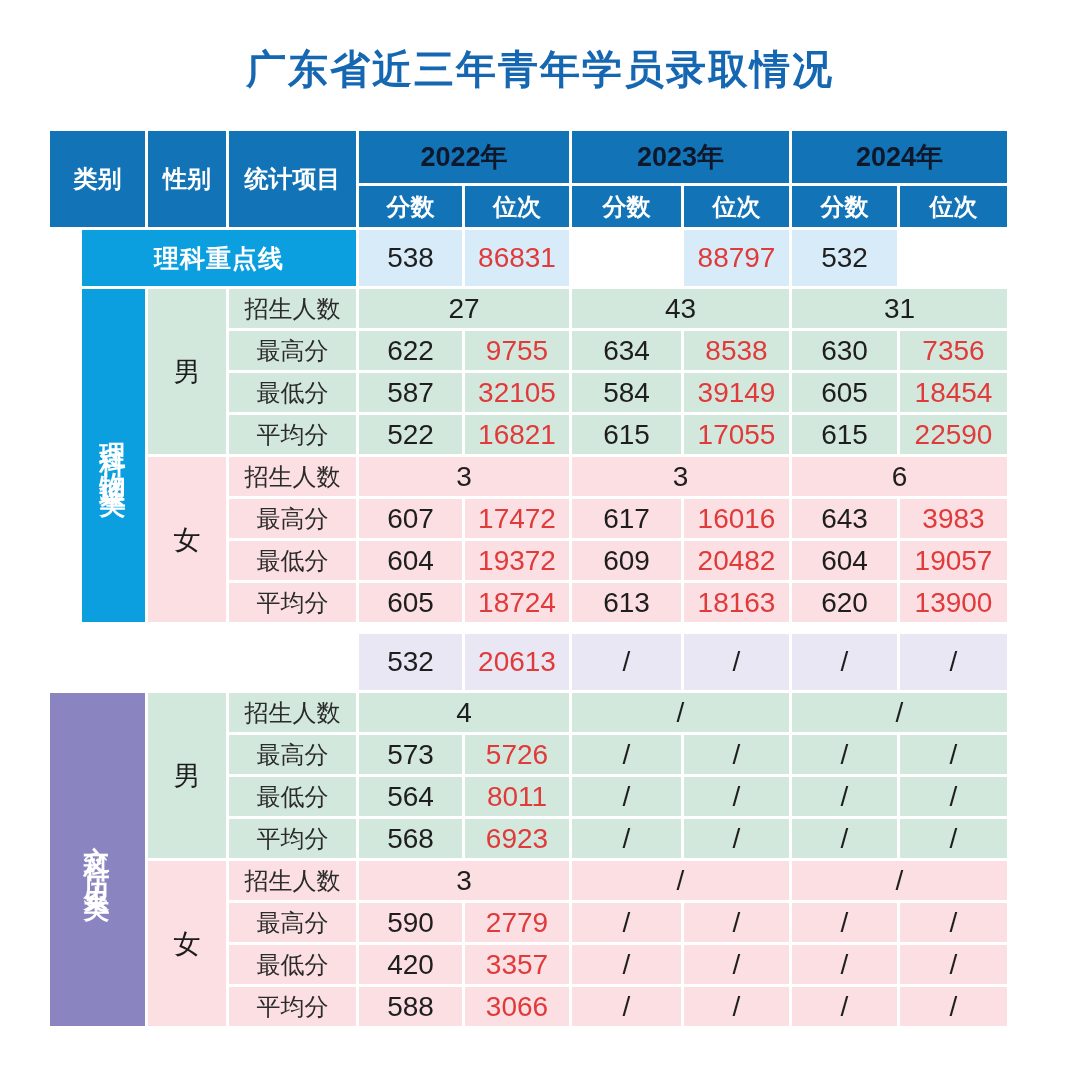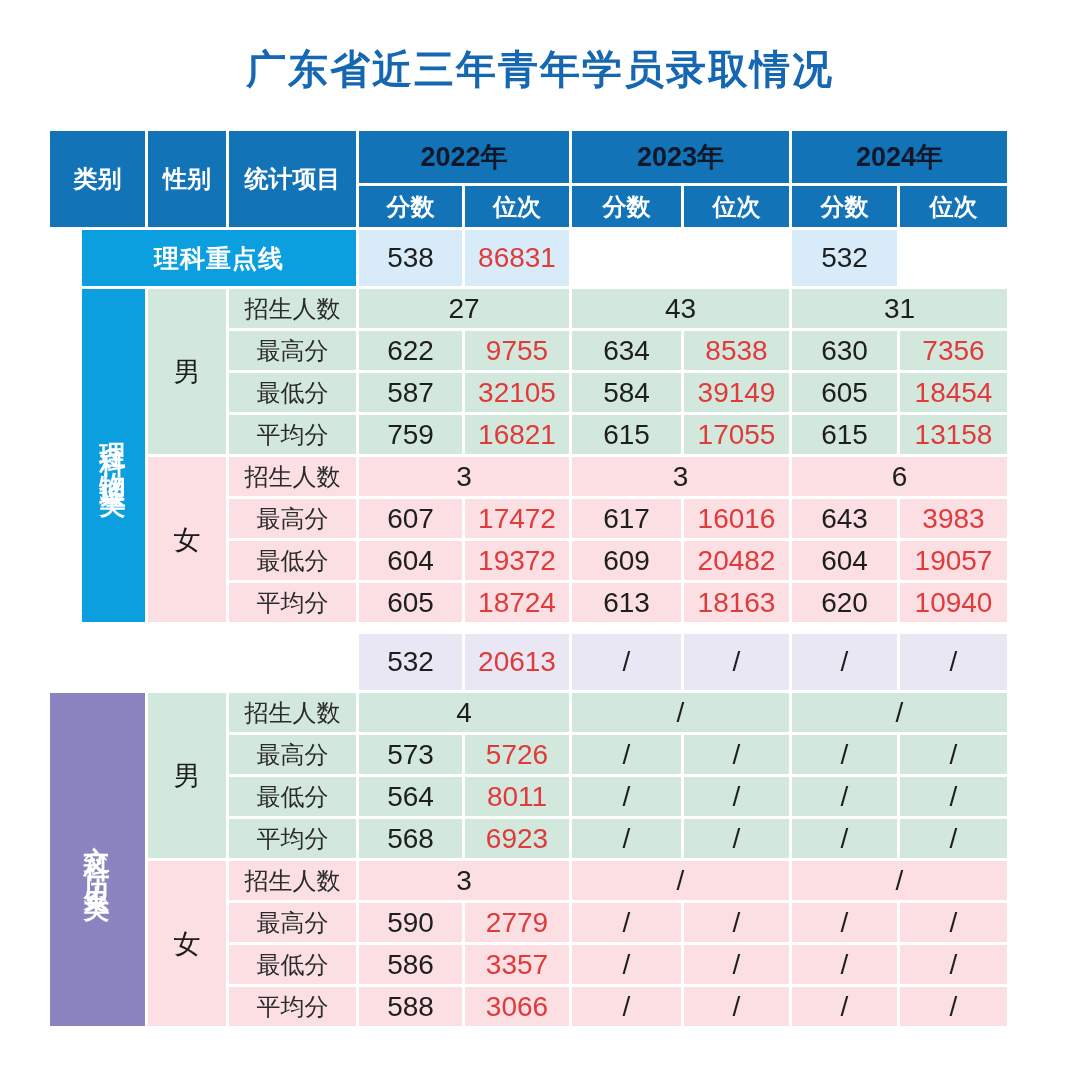"88797" div.c { html: none -> <div>88797</div> }
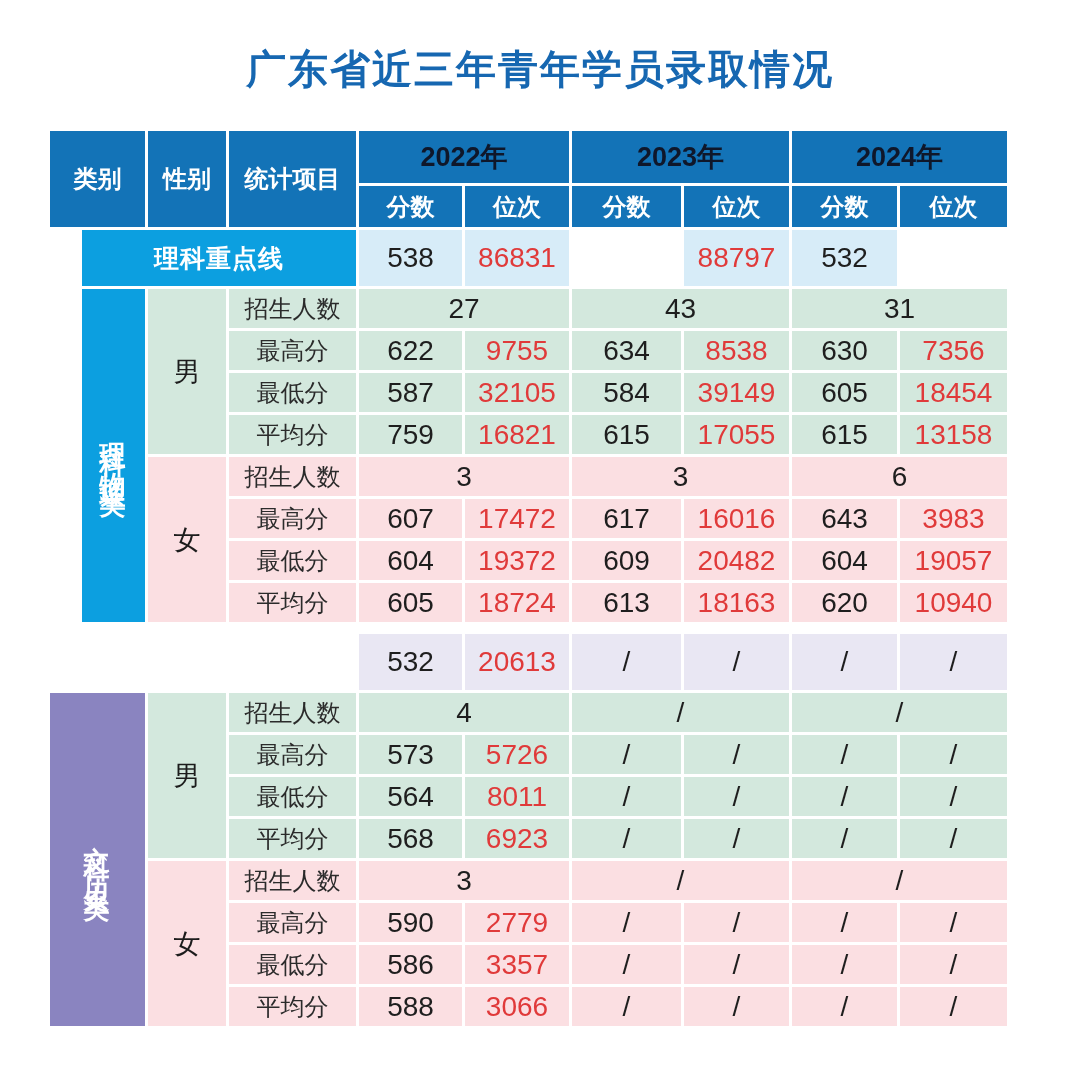"759" div.c { text: 759 -> 522 }
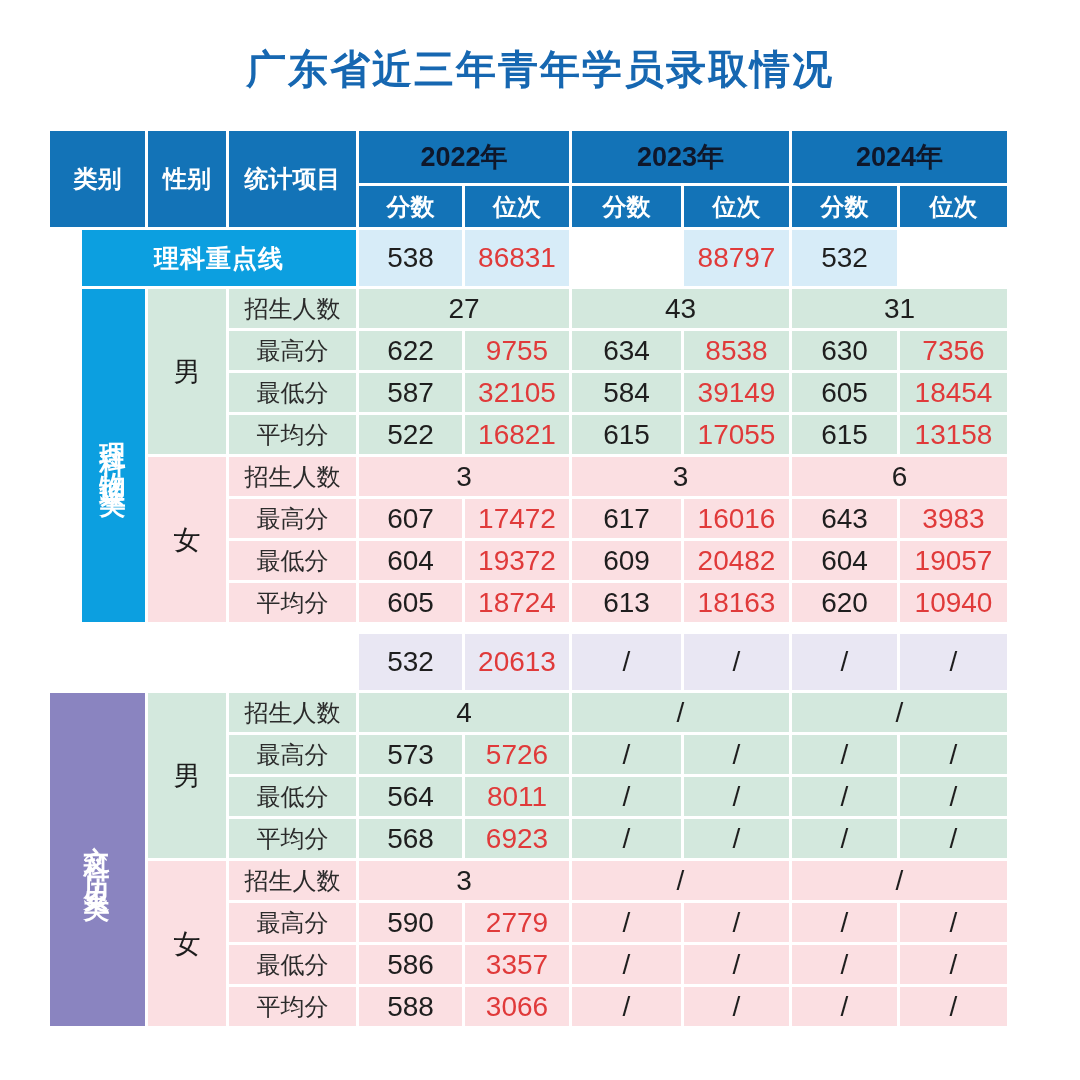"13158" div.c { text: 13158 -> 22590 }
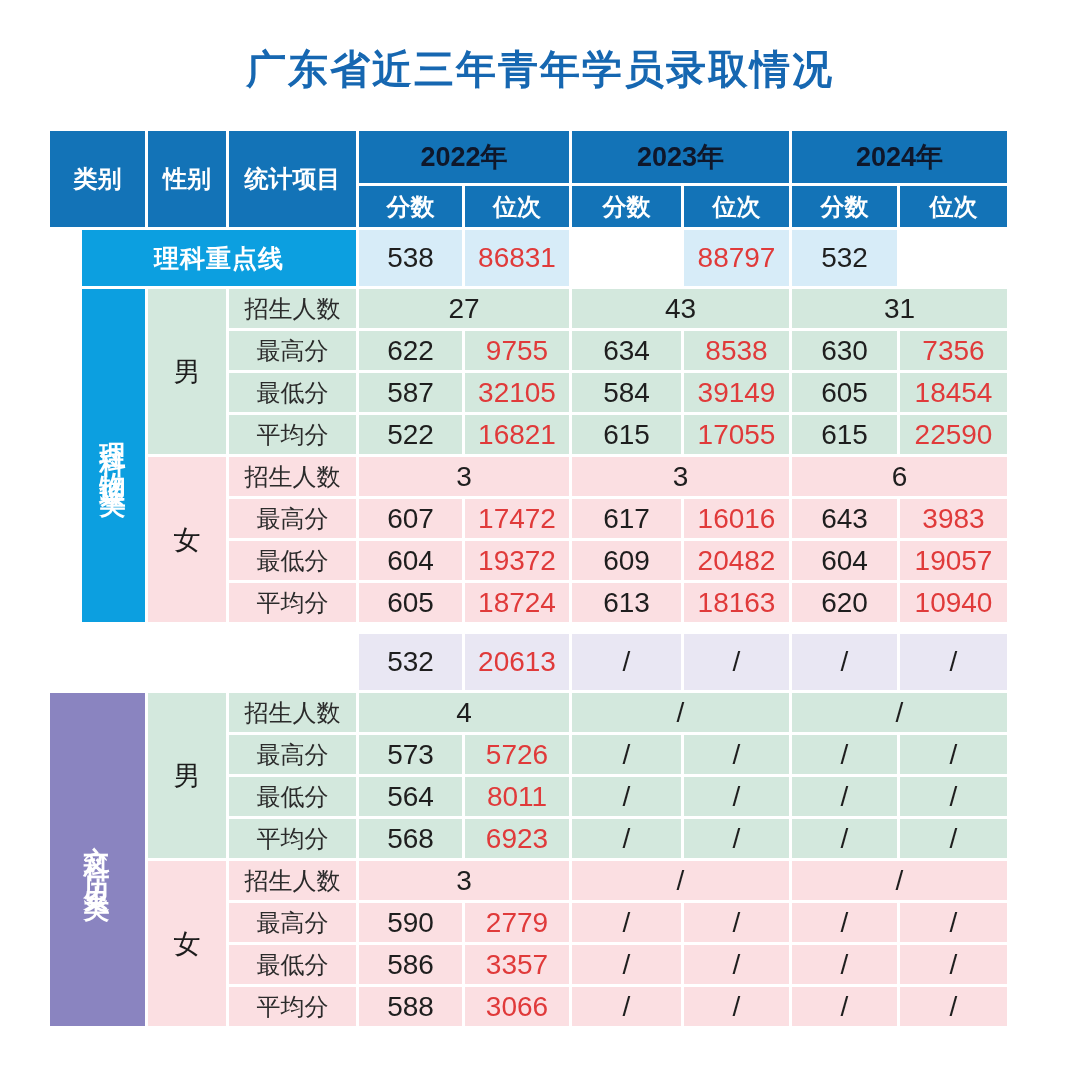"10940" div.c { text: 10940 -> 13900 }
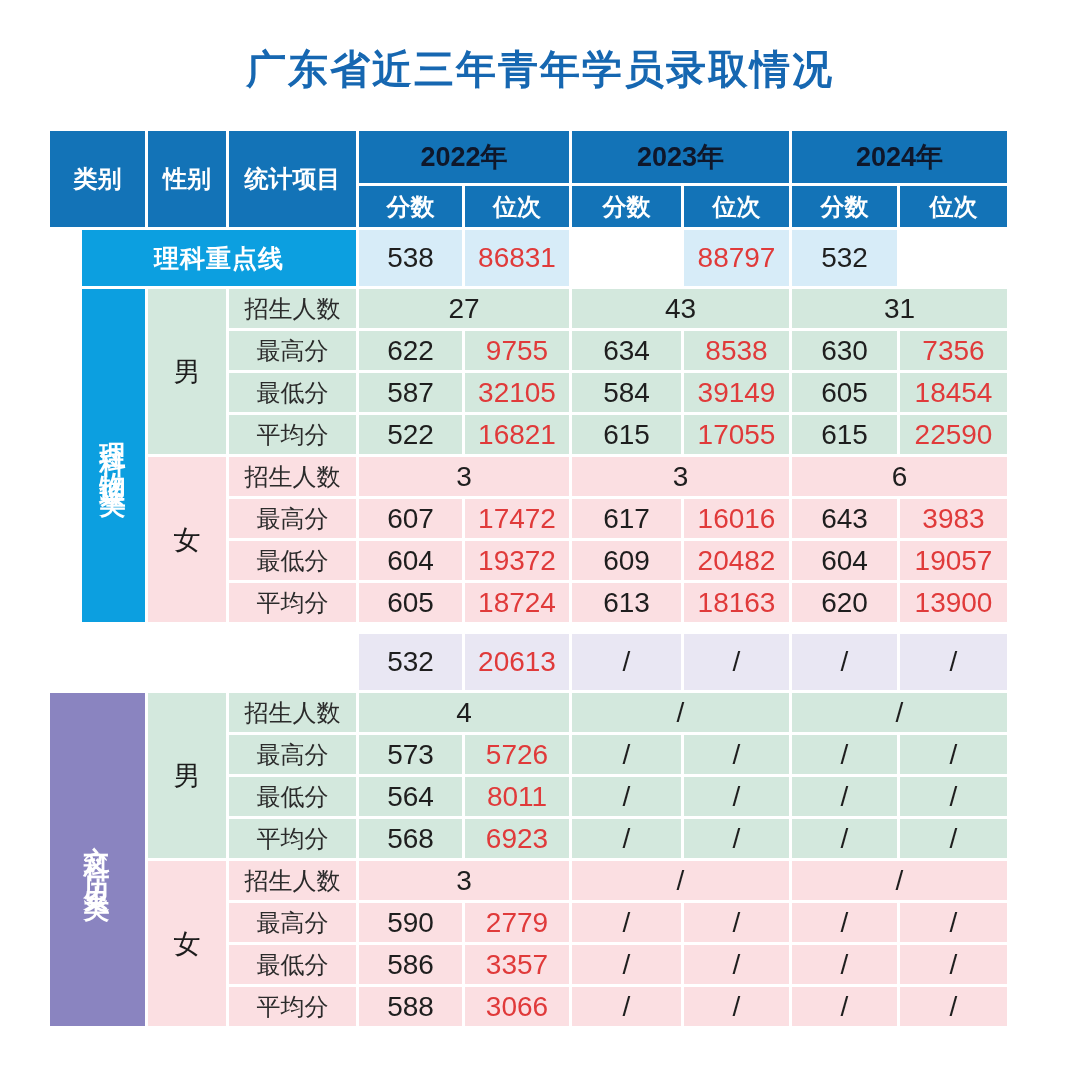"586" div.c { text: 586 -> 420 }
